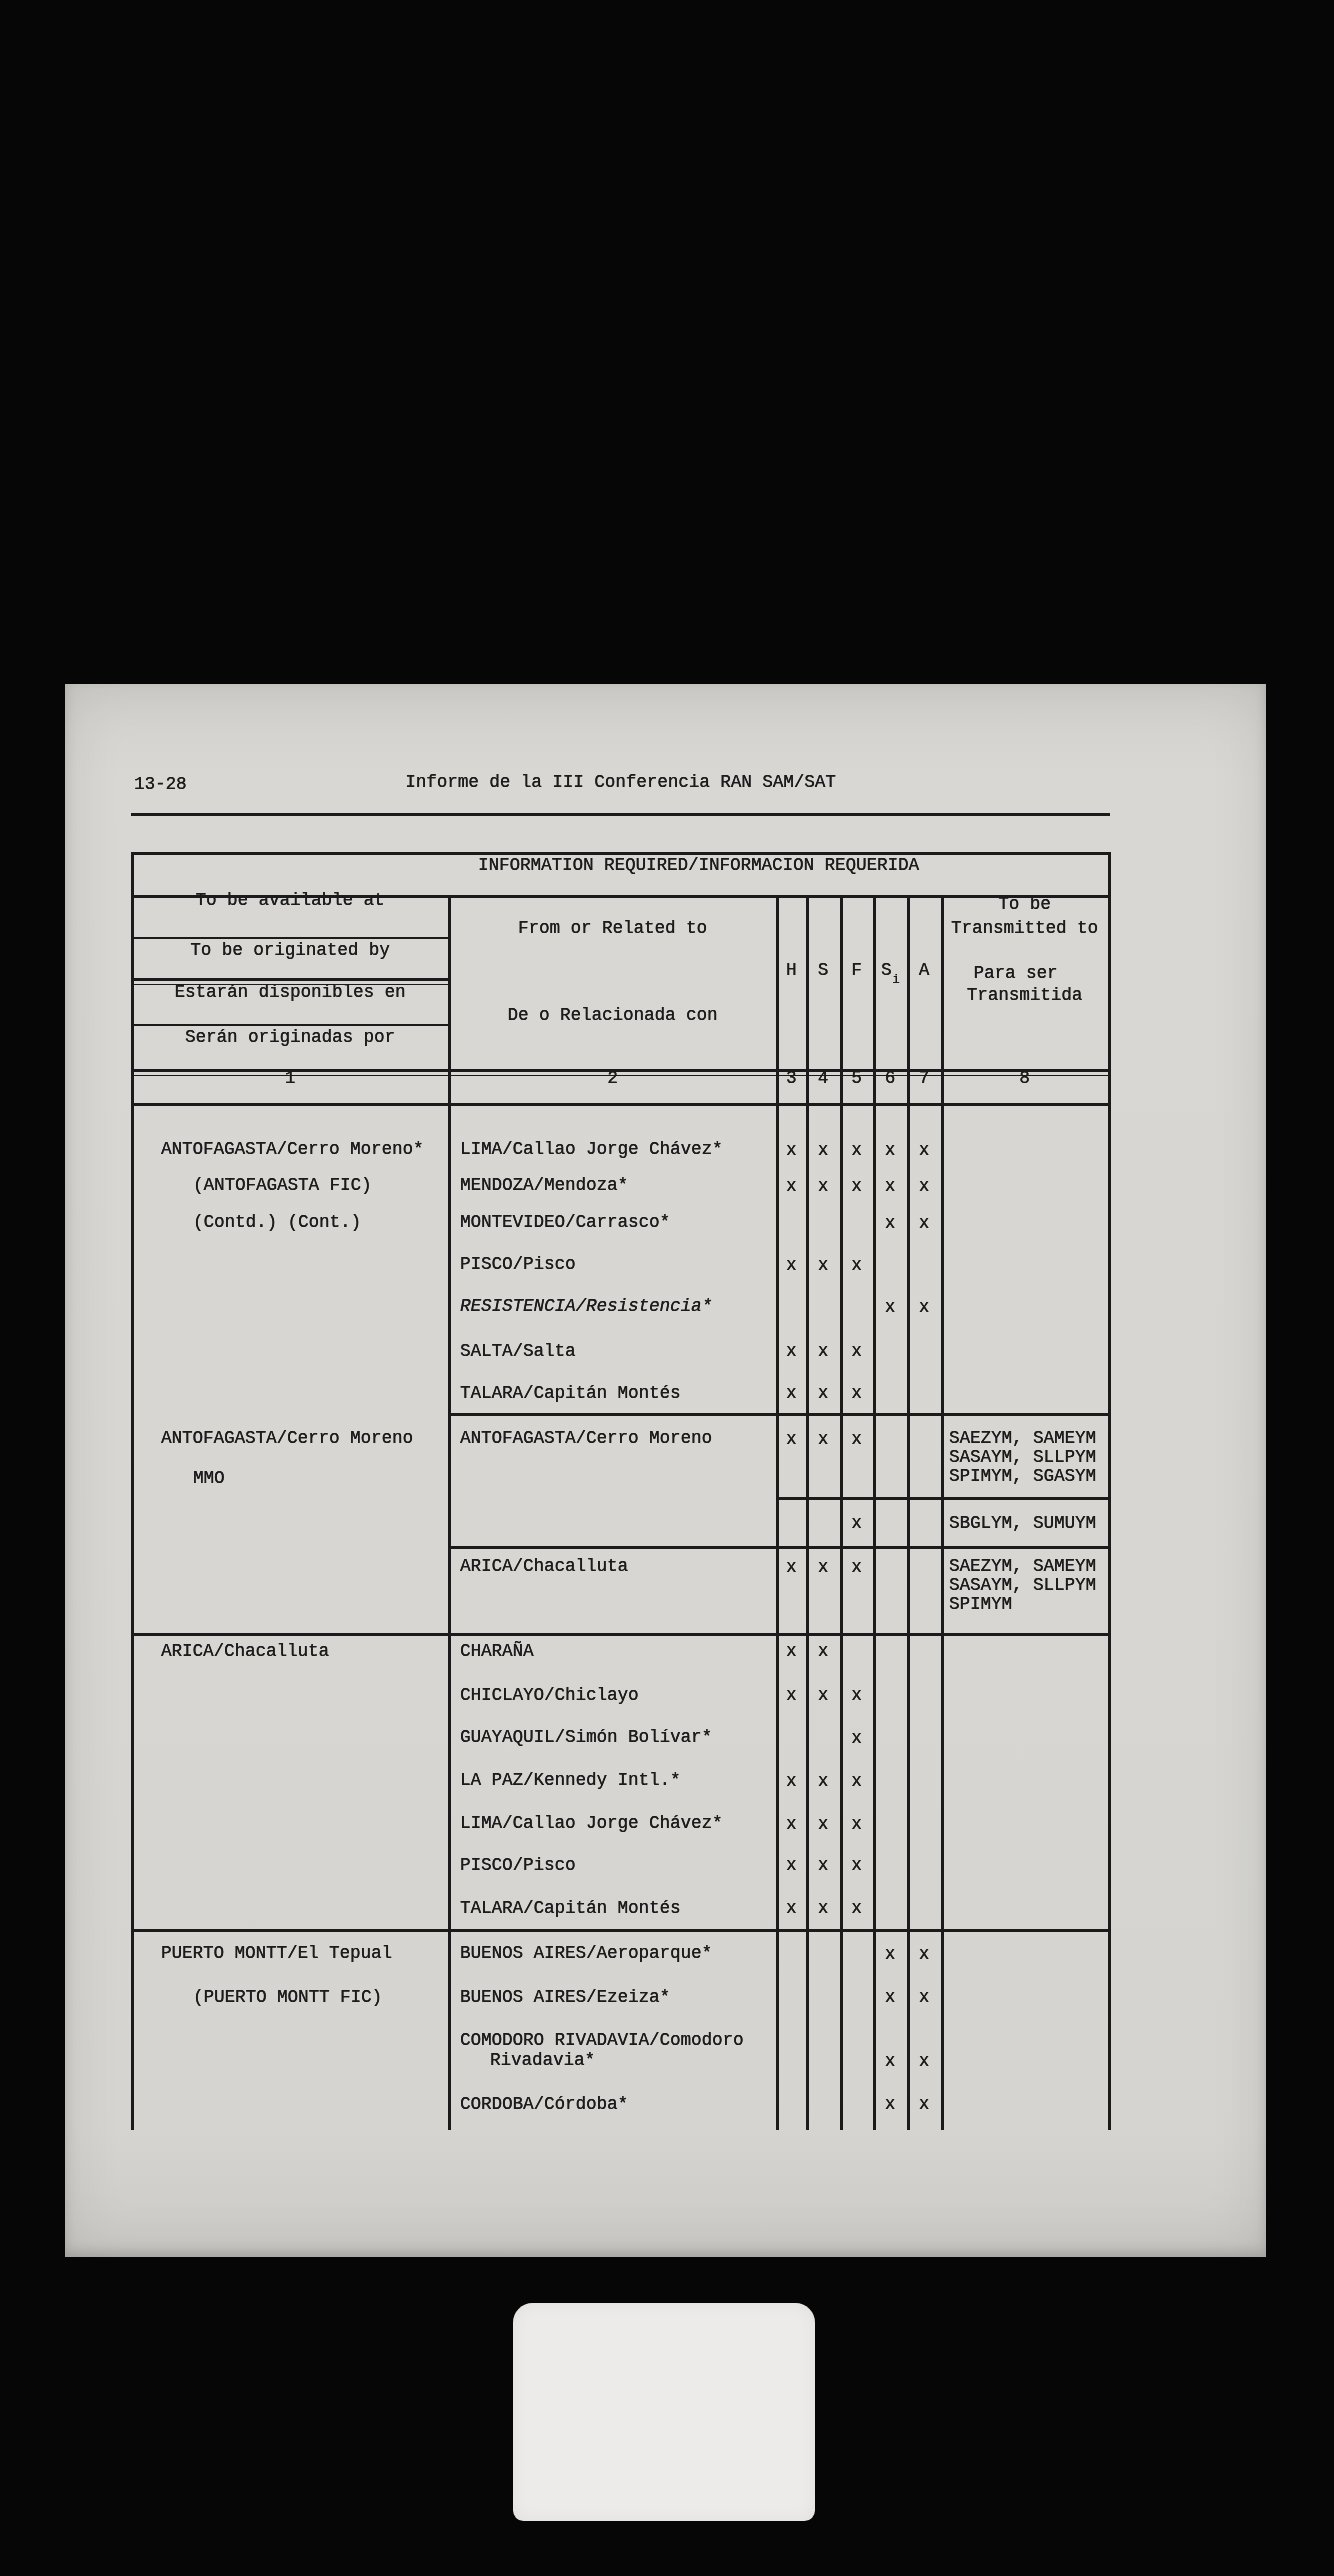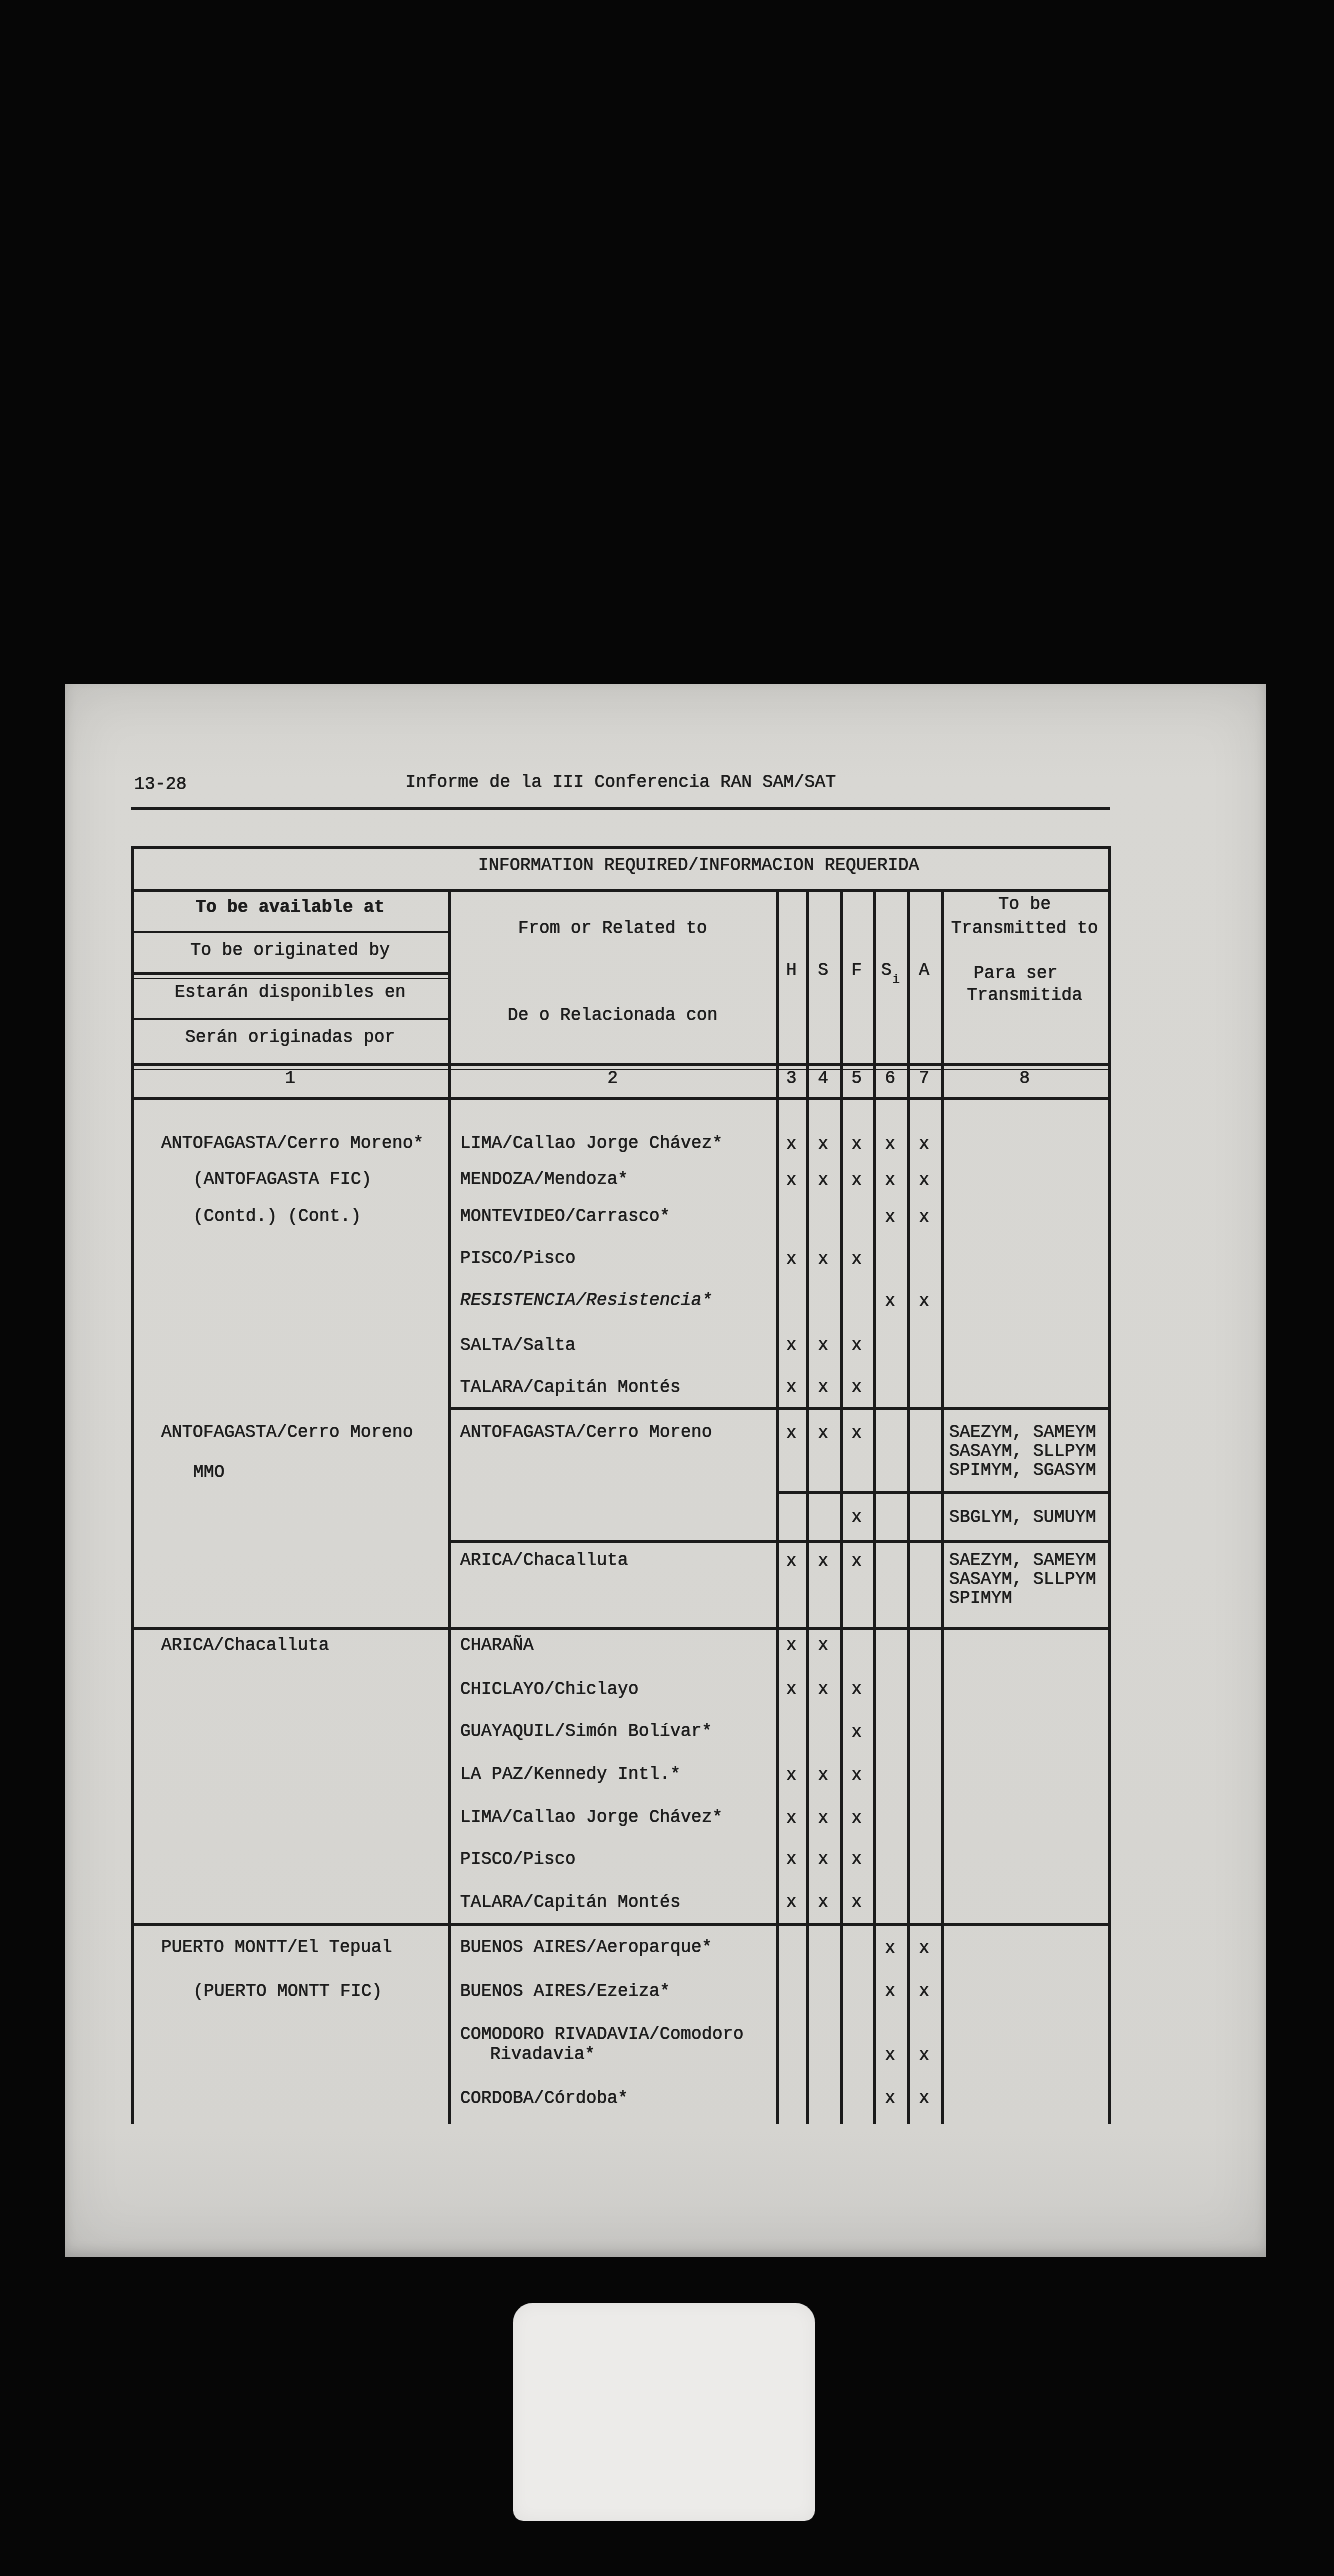"To be available at" div.txt { font-weight: bold -> none; top: 213px -> 206px }
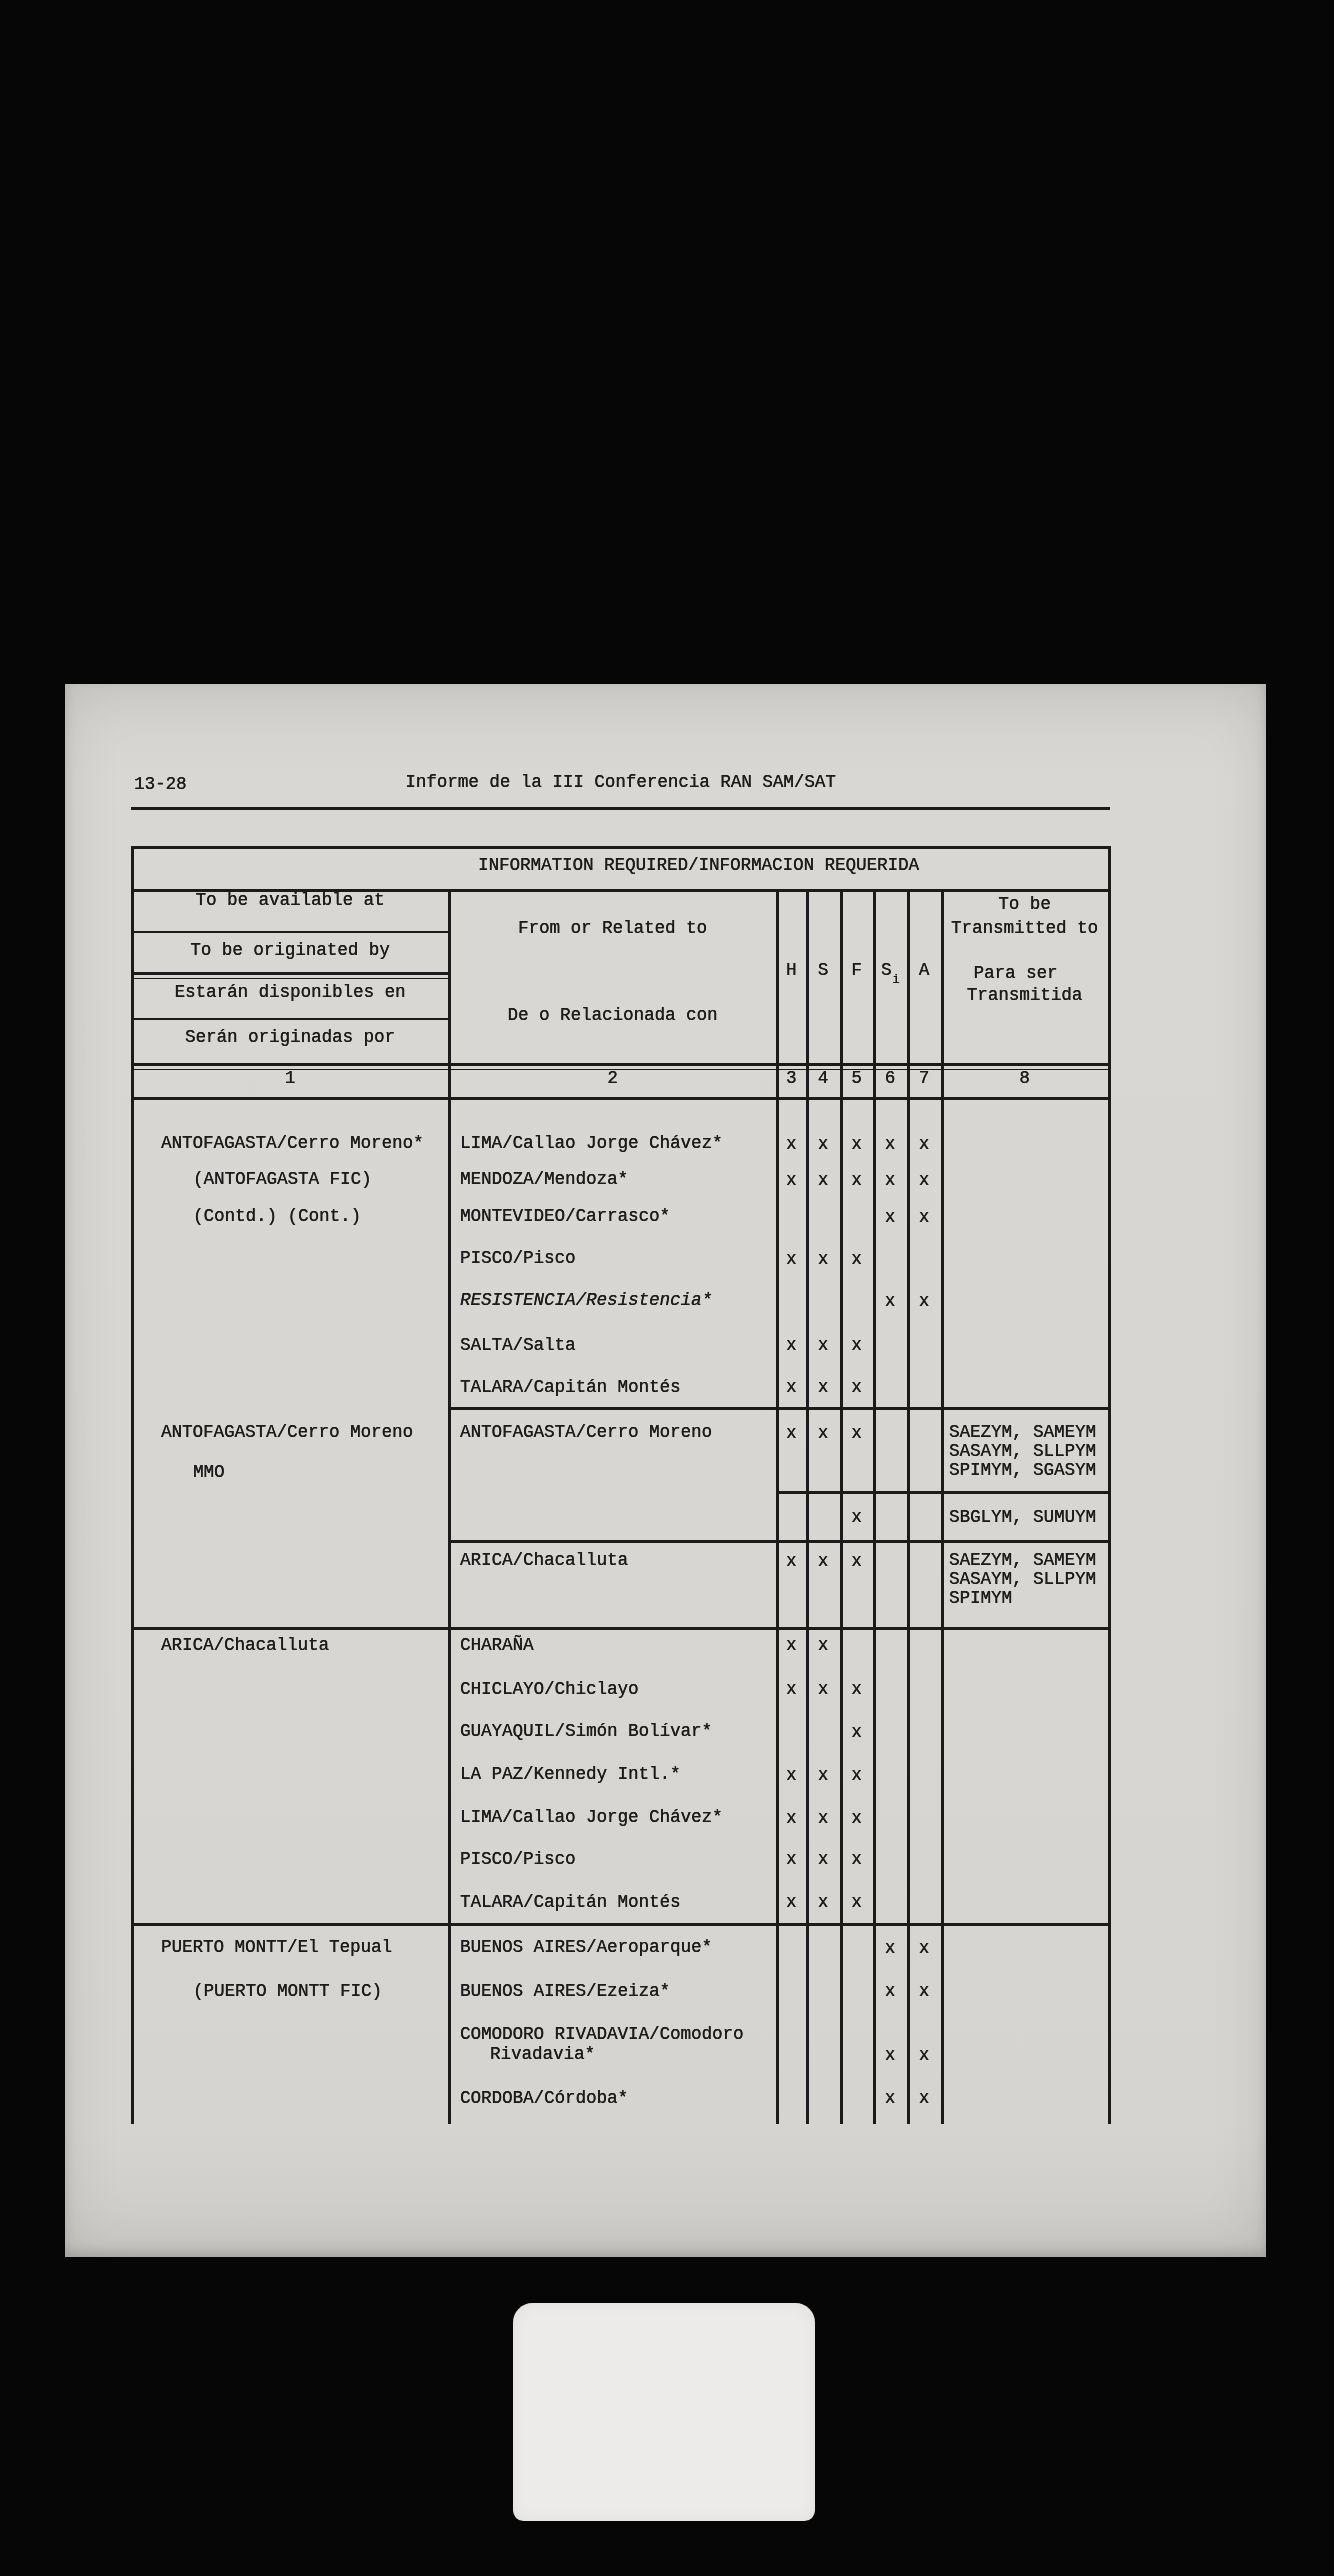"ANTOFAGASTA/Cerro Moreno*" div { top: 4px -> 10px }
